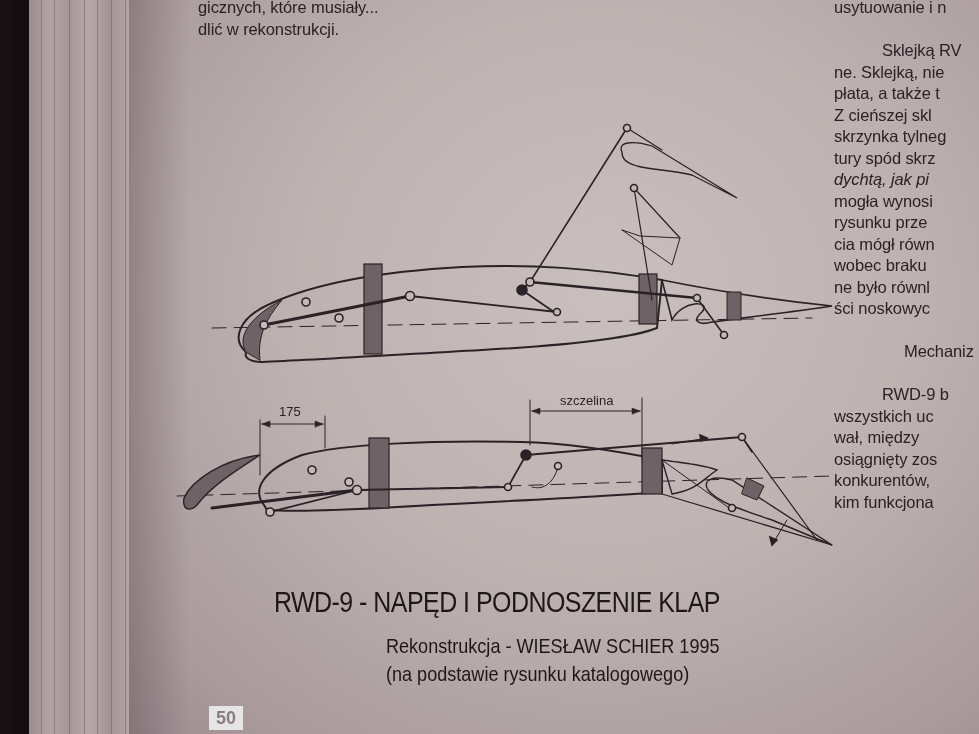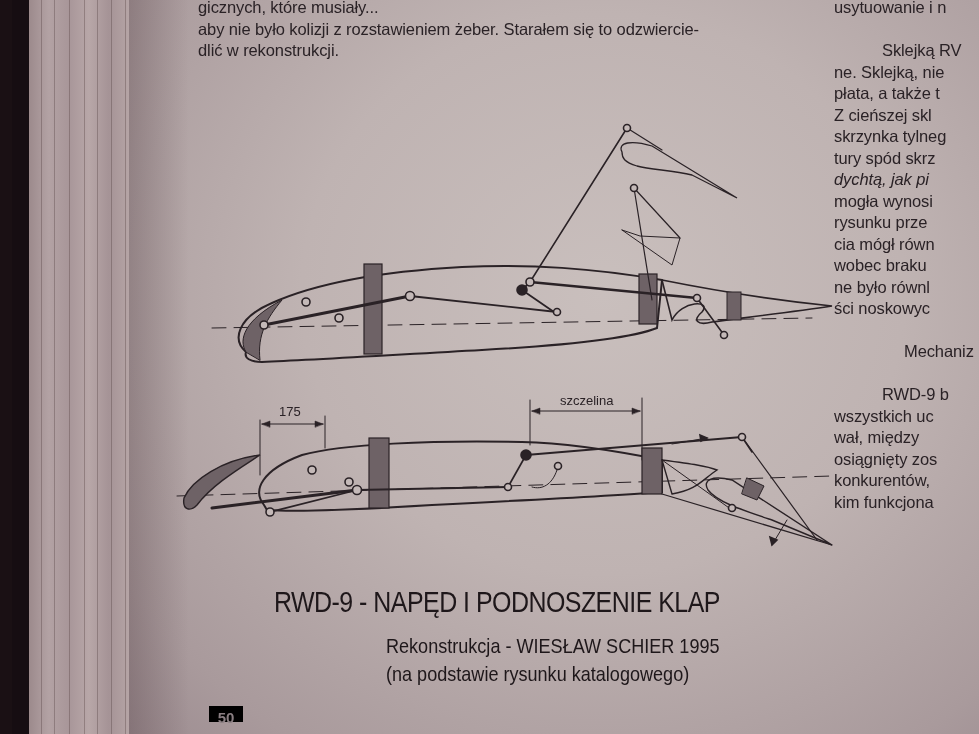"aby nie było kolizji z" span.line { html: <span>aby nie było kolizji z rozstawieniem żeber. Starałem się to odzwiercie-</span> -> none }
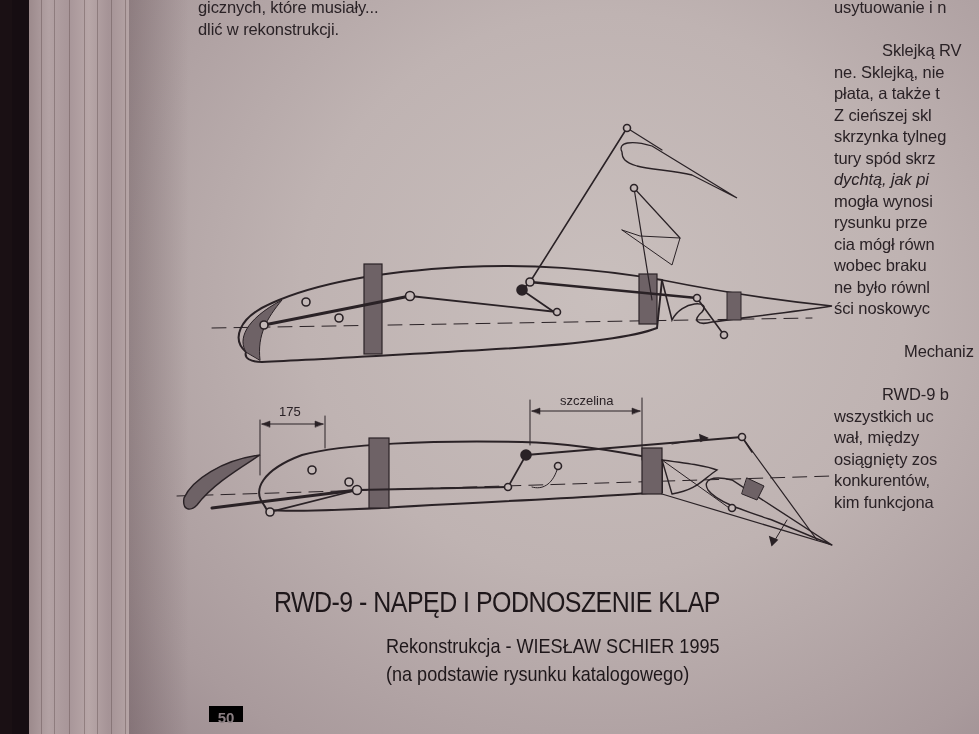"50" .page-number { background: #000000 -> #e5e5e5; font-size: 15px -> 18px; height: 16px -> 24px }
